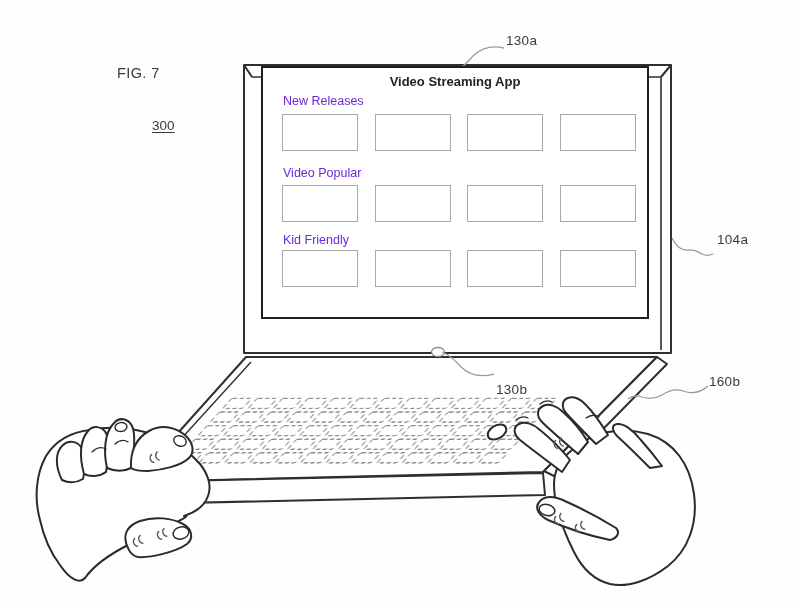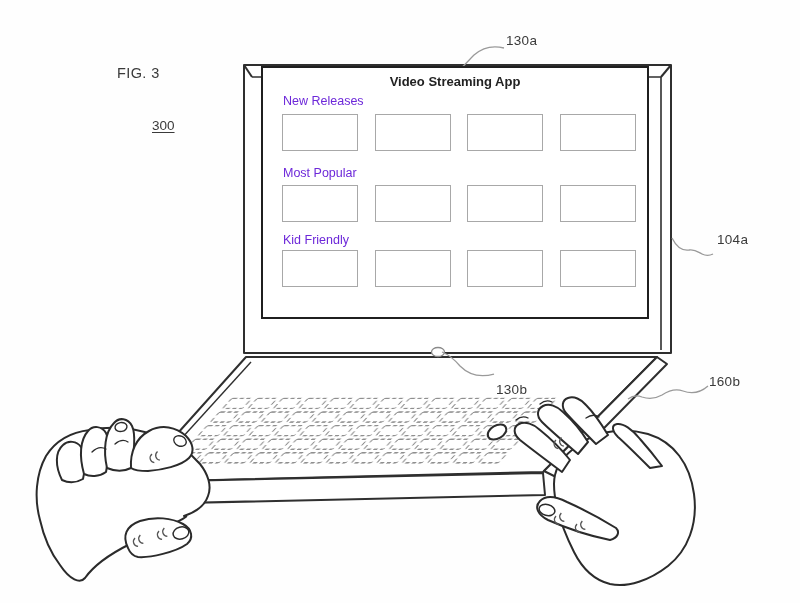"FIG. 3" div { text: 3 -> 7 }
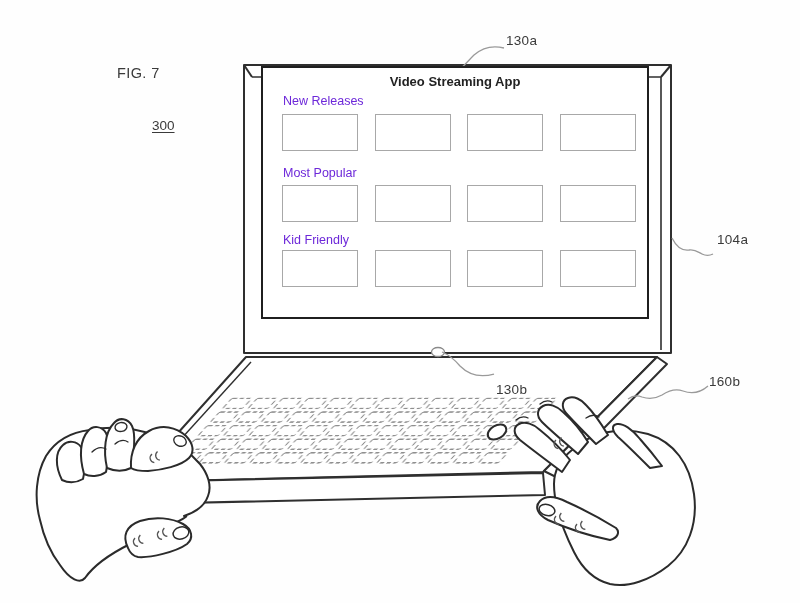"Most Popular" div.sec-label { text: Most -> Video }
